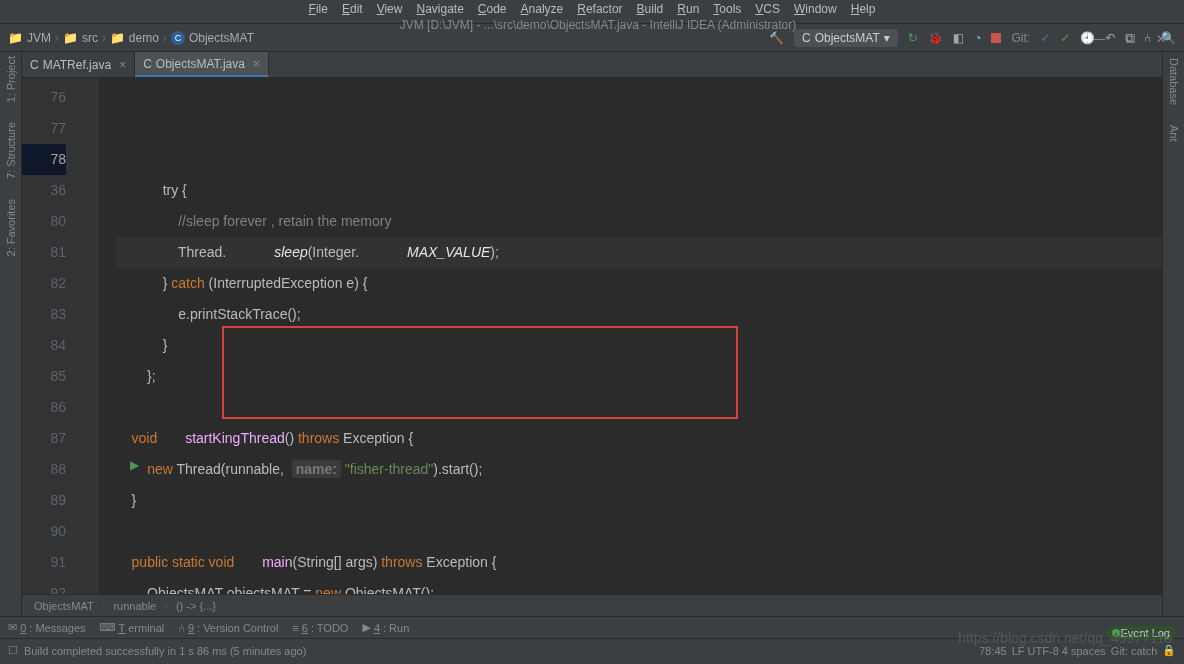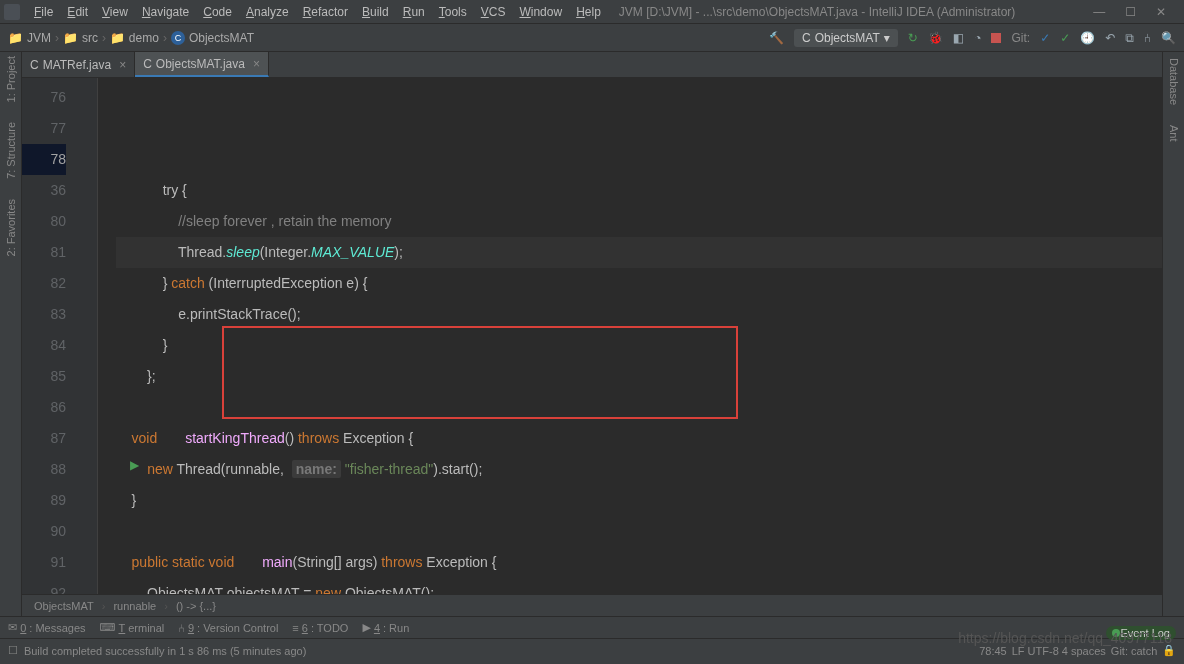"File" .titlebar { flex-direction: none -> column }
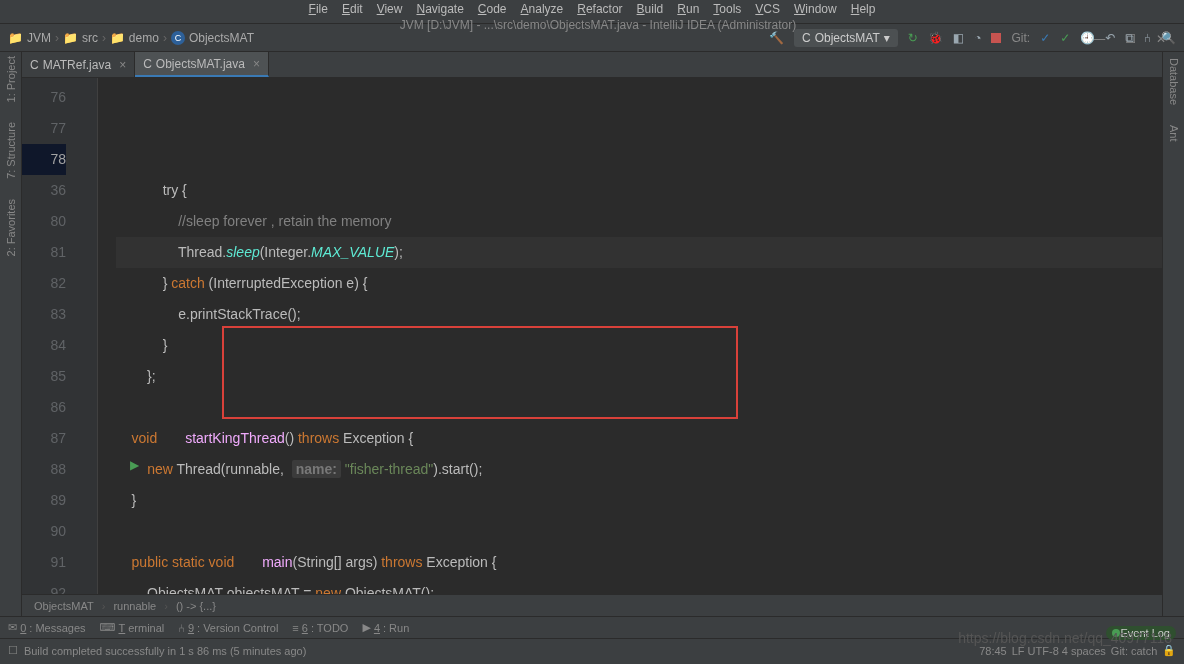"sleep" .itl { color: #5eead4 -> #e5e5e5; margin-left: none -> 48px }
